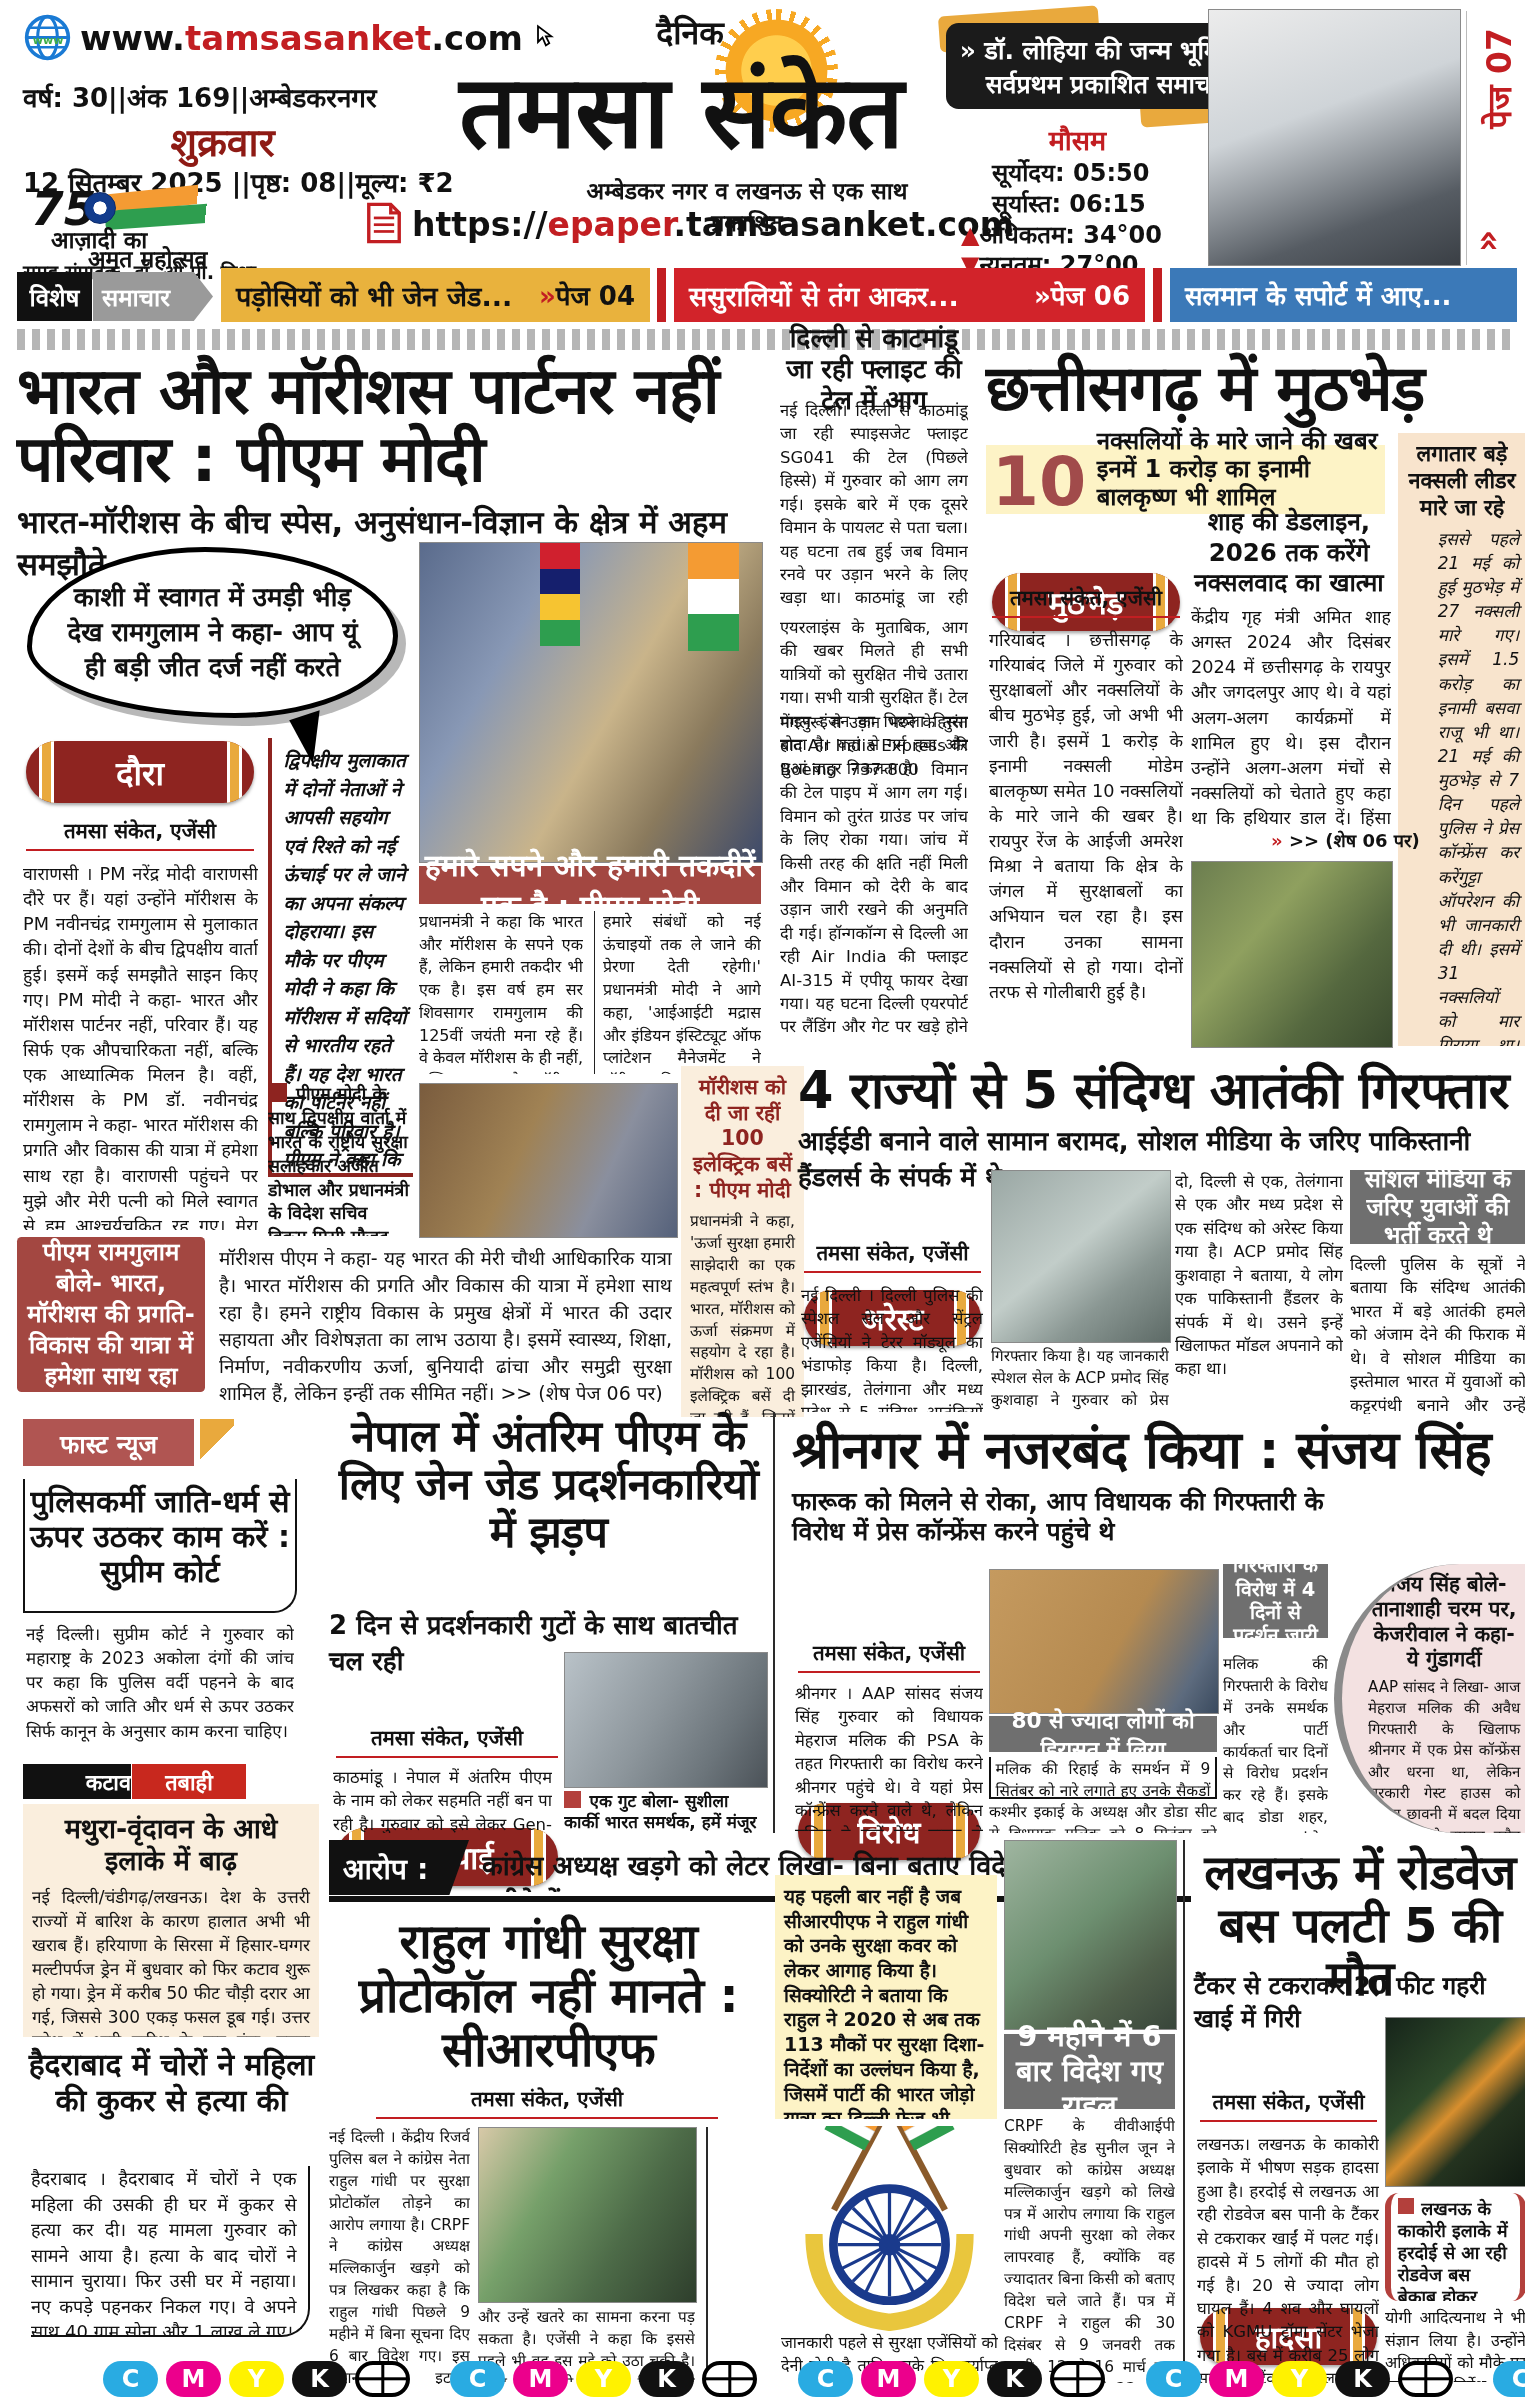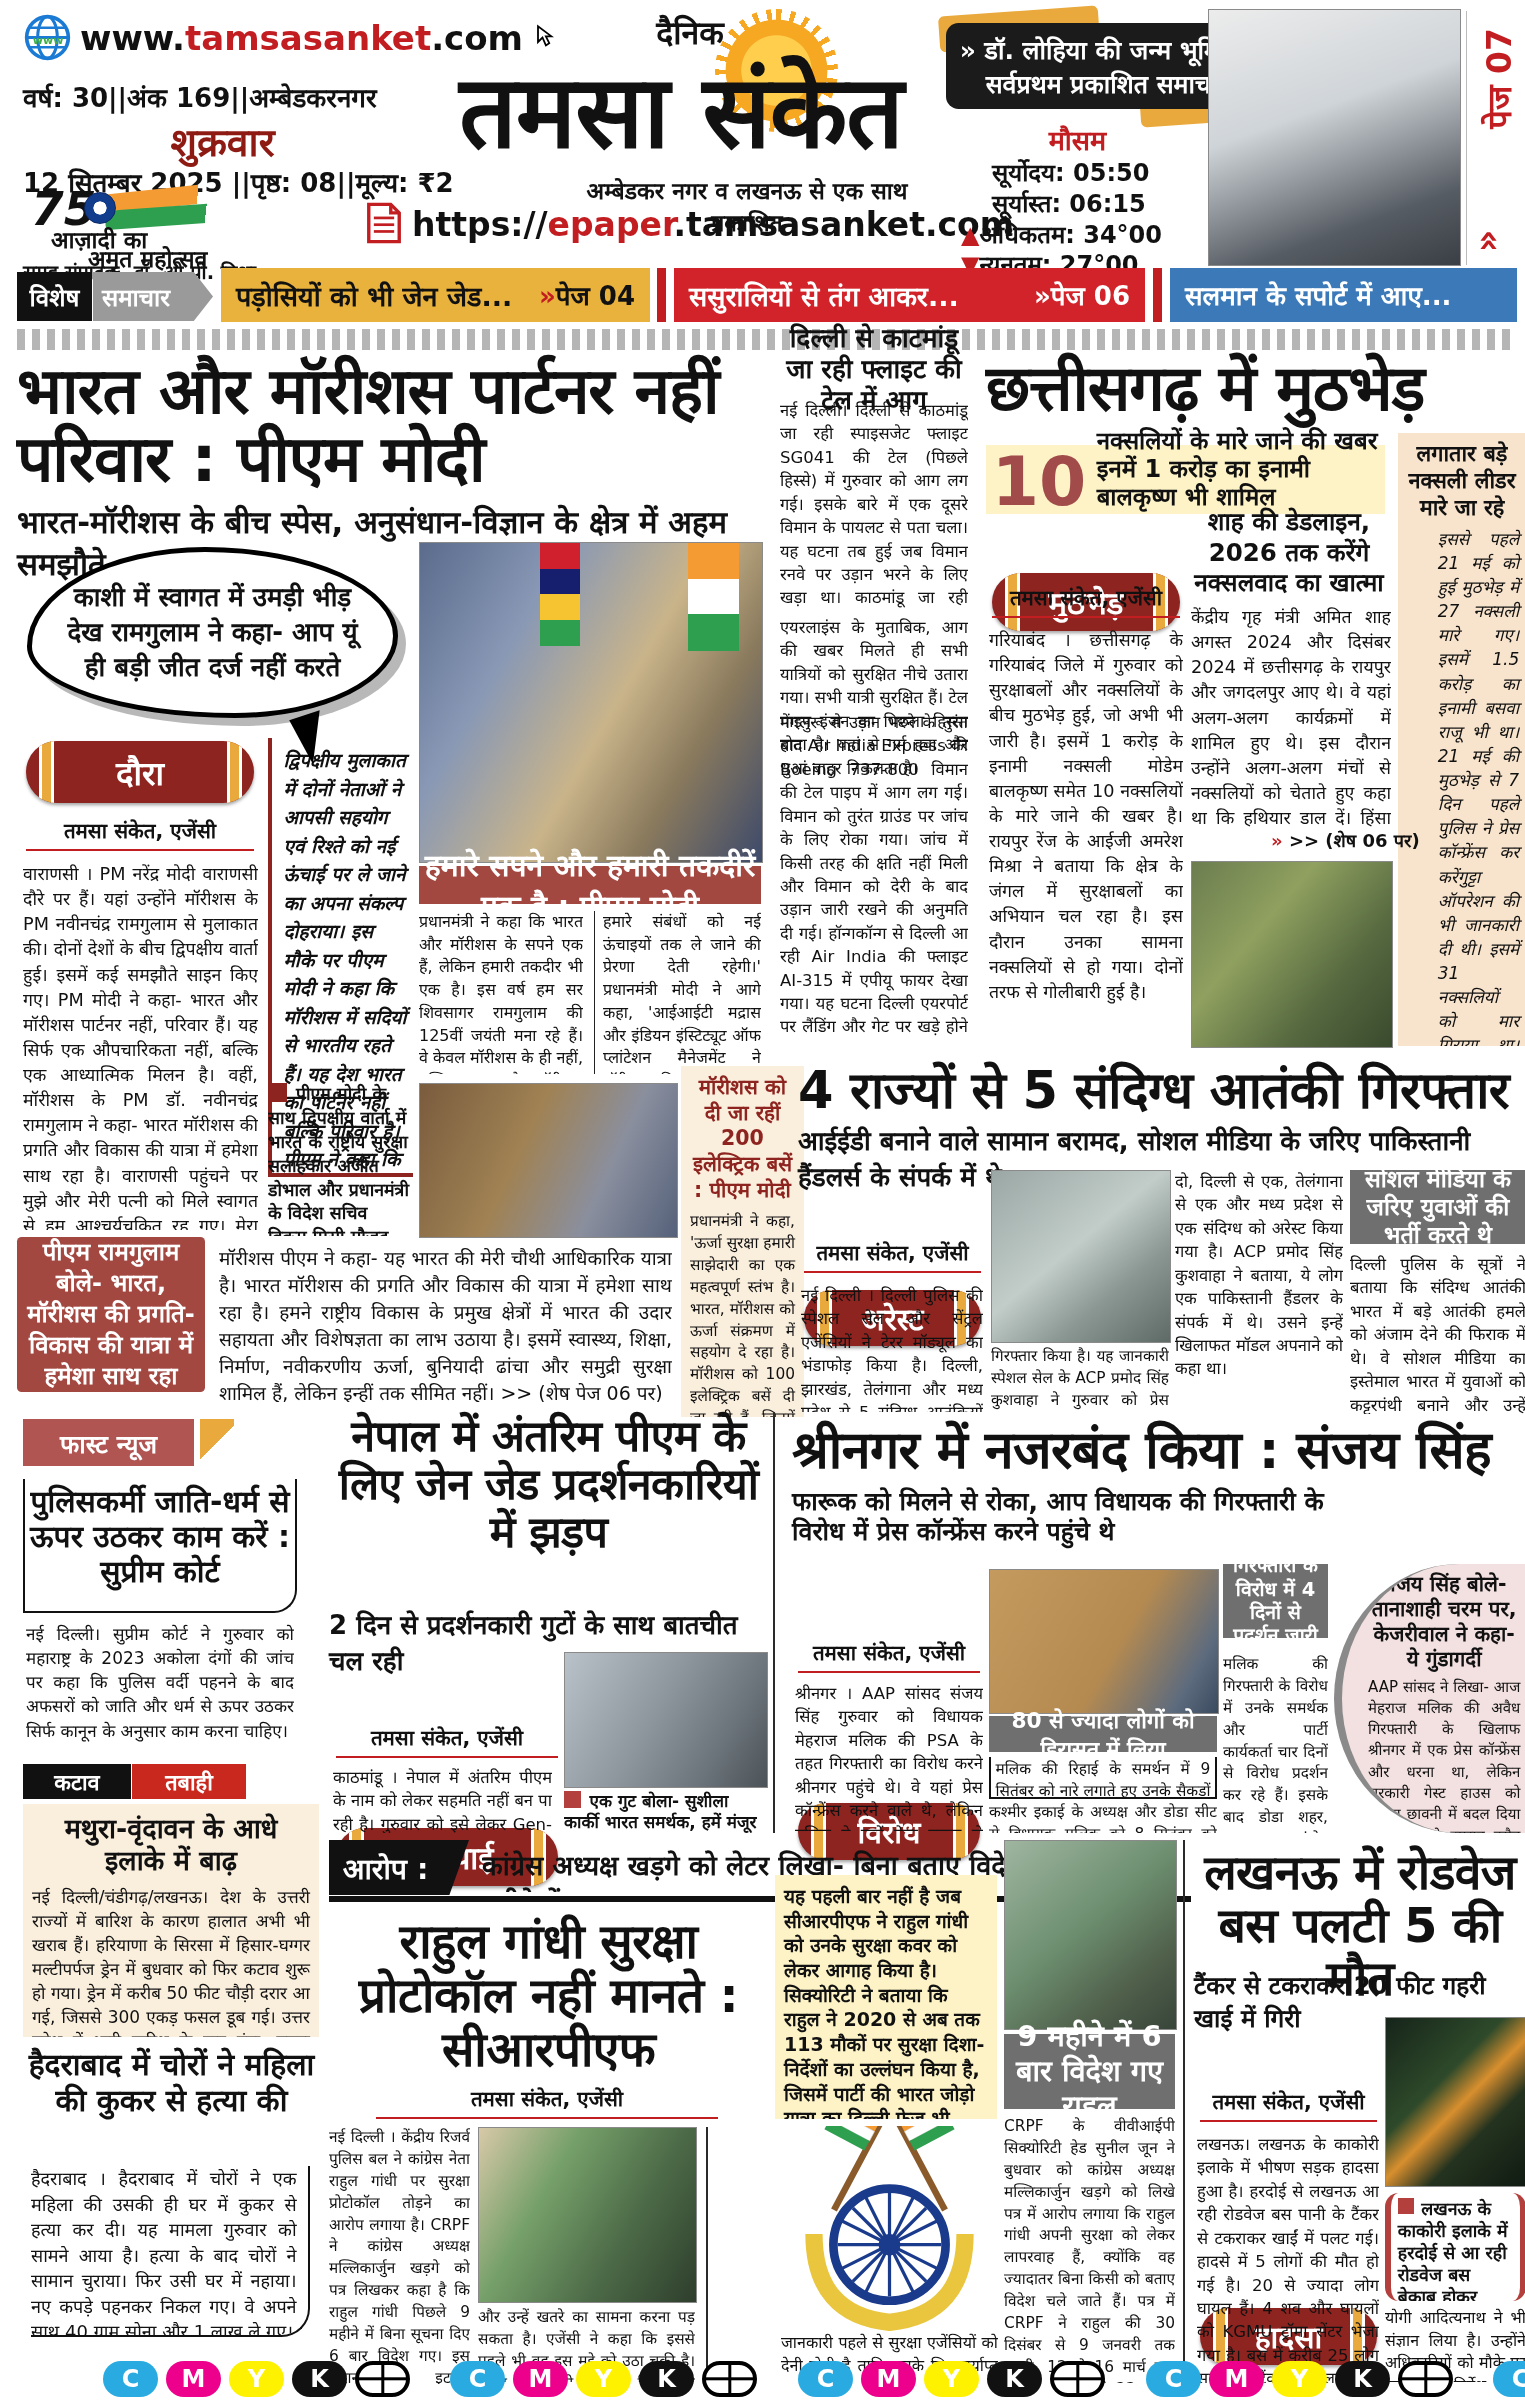"मॉरीशस को दी जा रहीं" div.xb { text: 200 -> 100 }
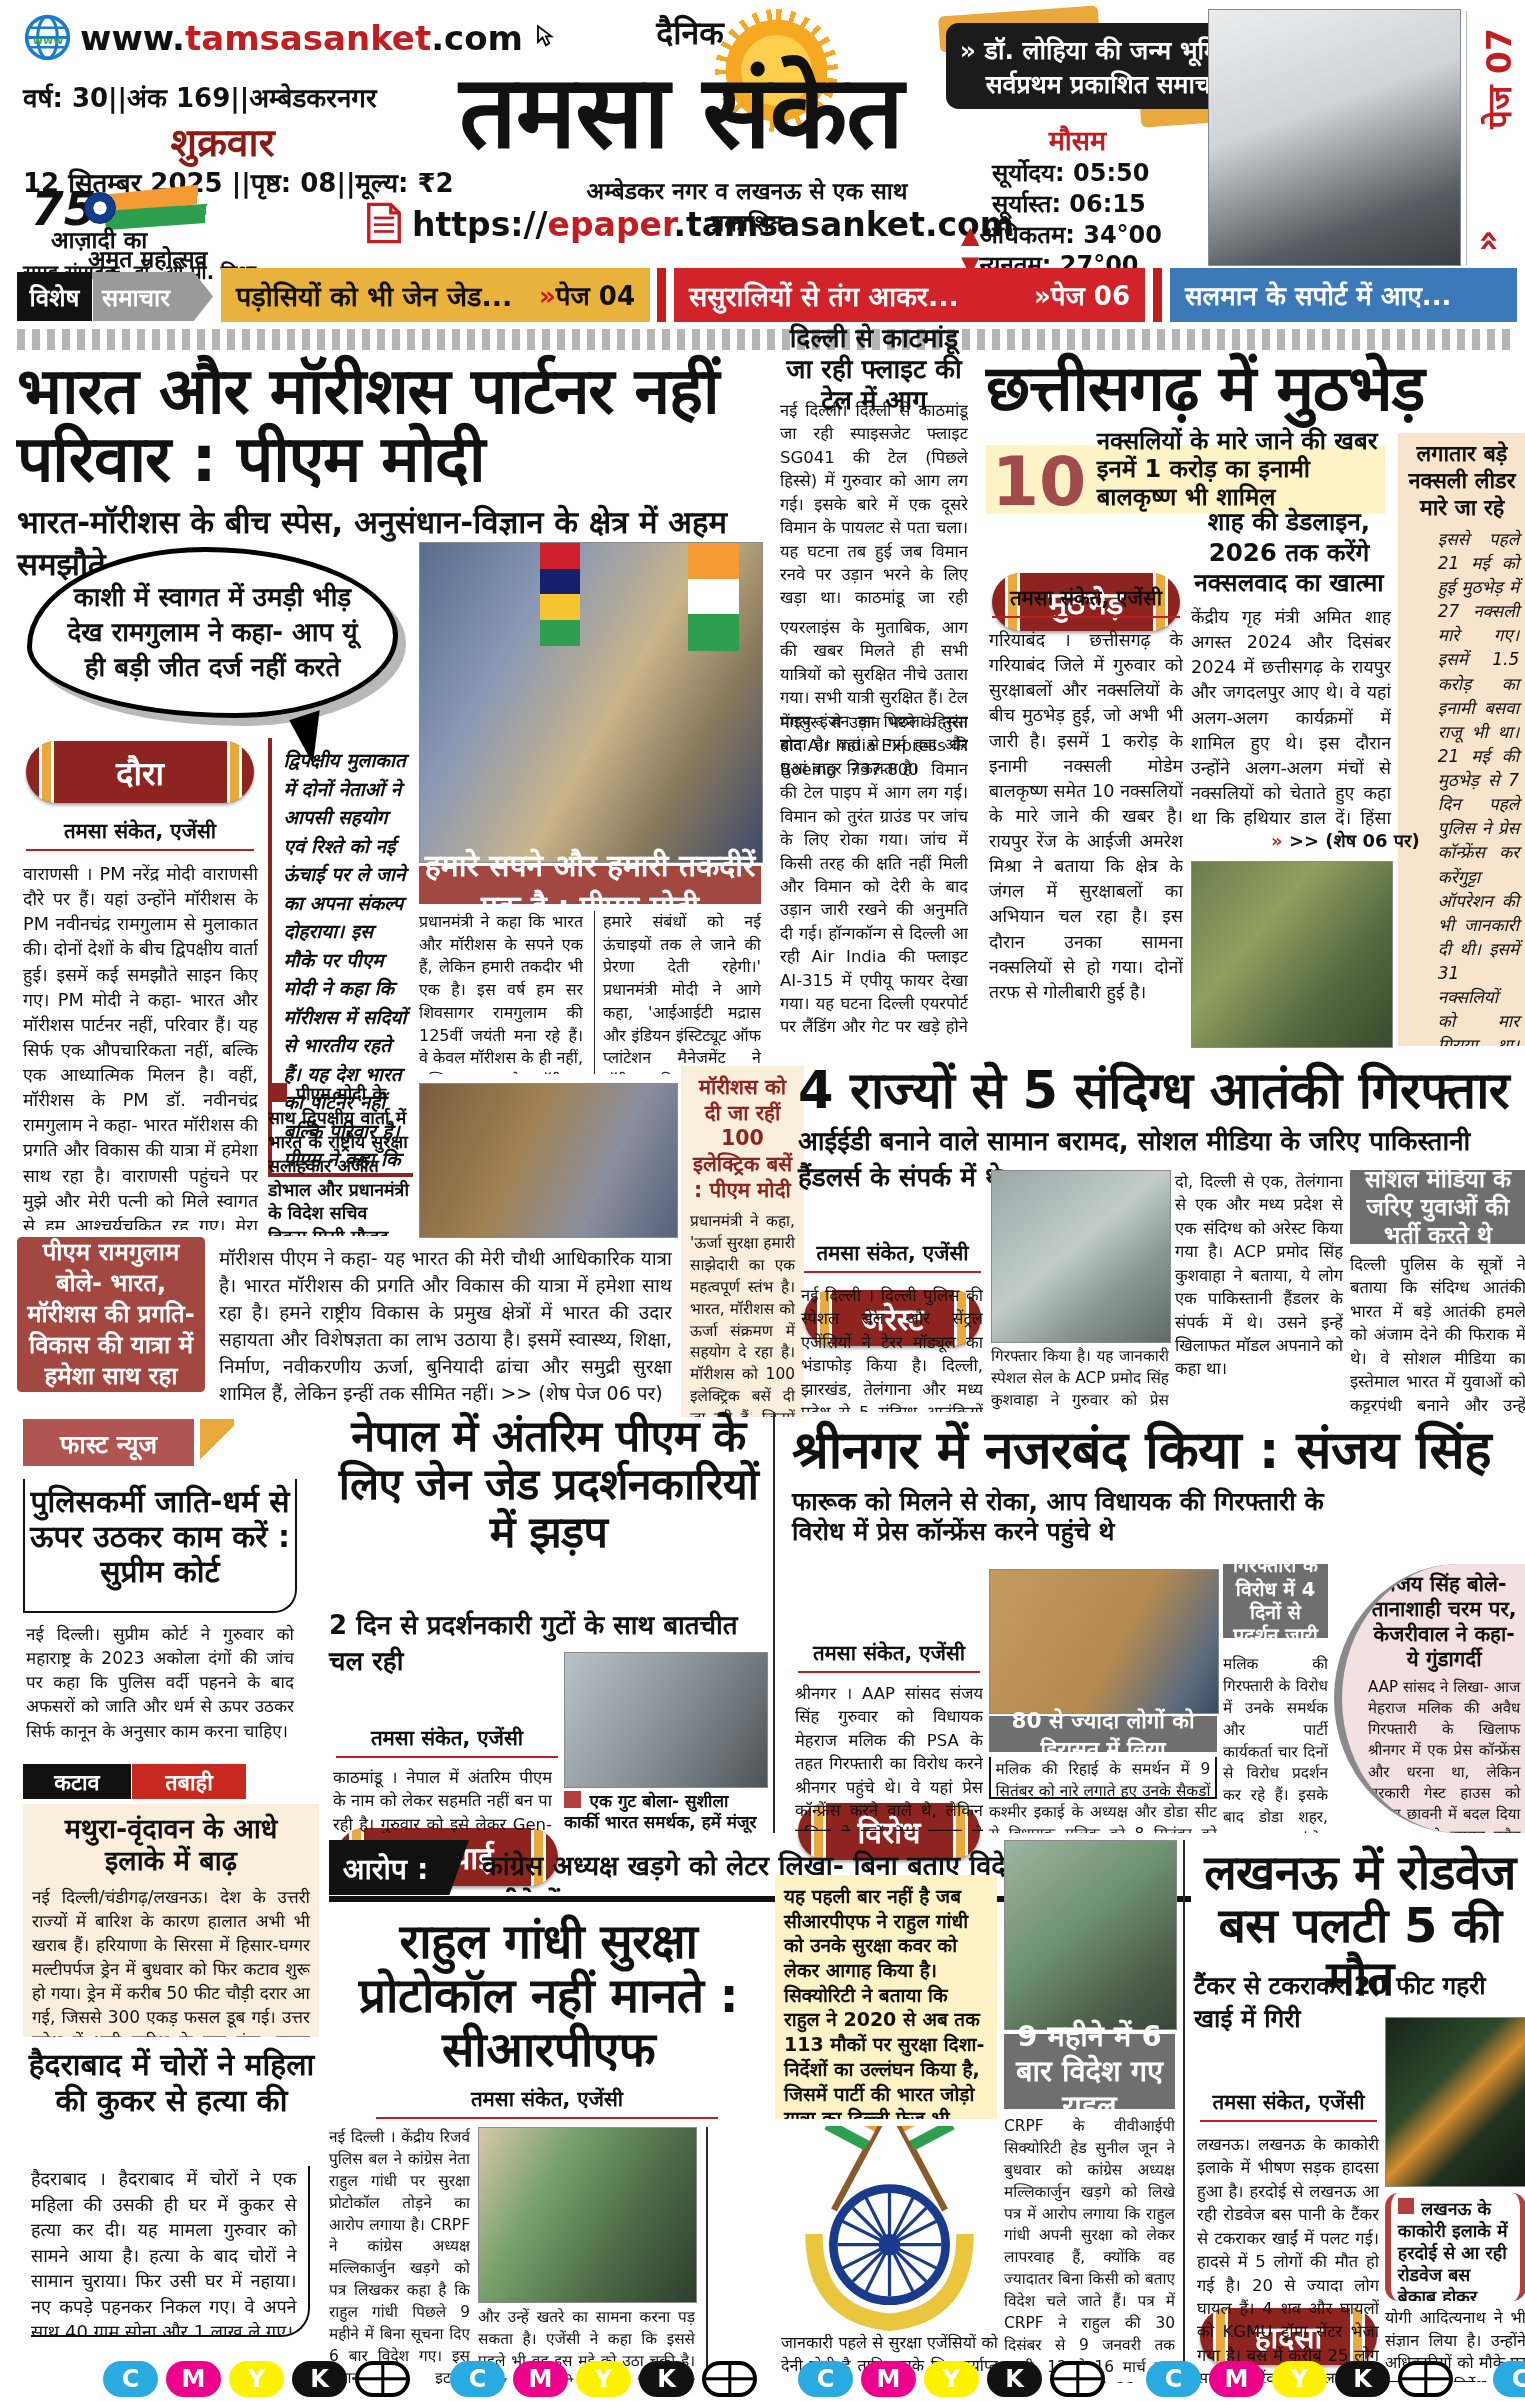"कटाव" div.abs { justify-content: center -> flex-end }
